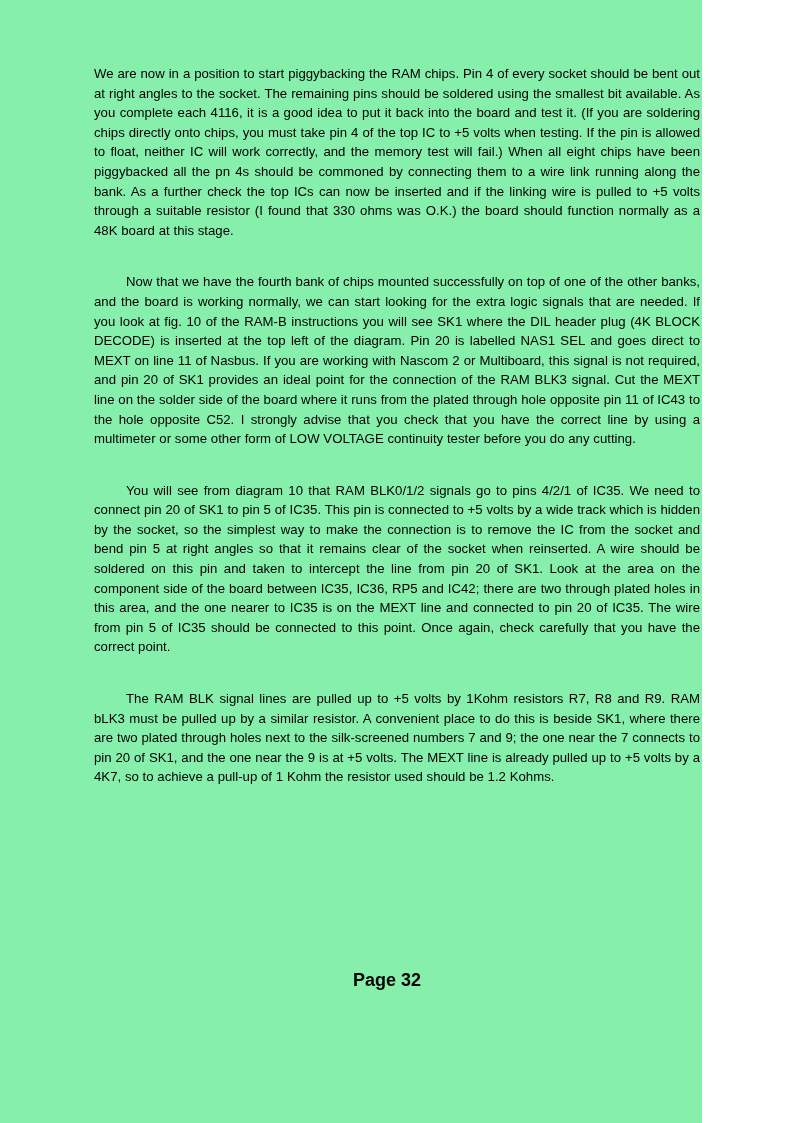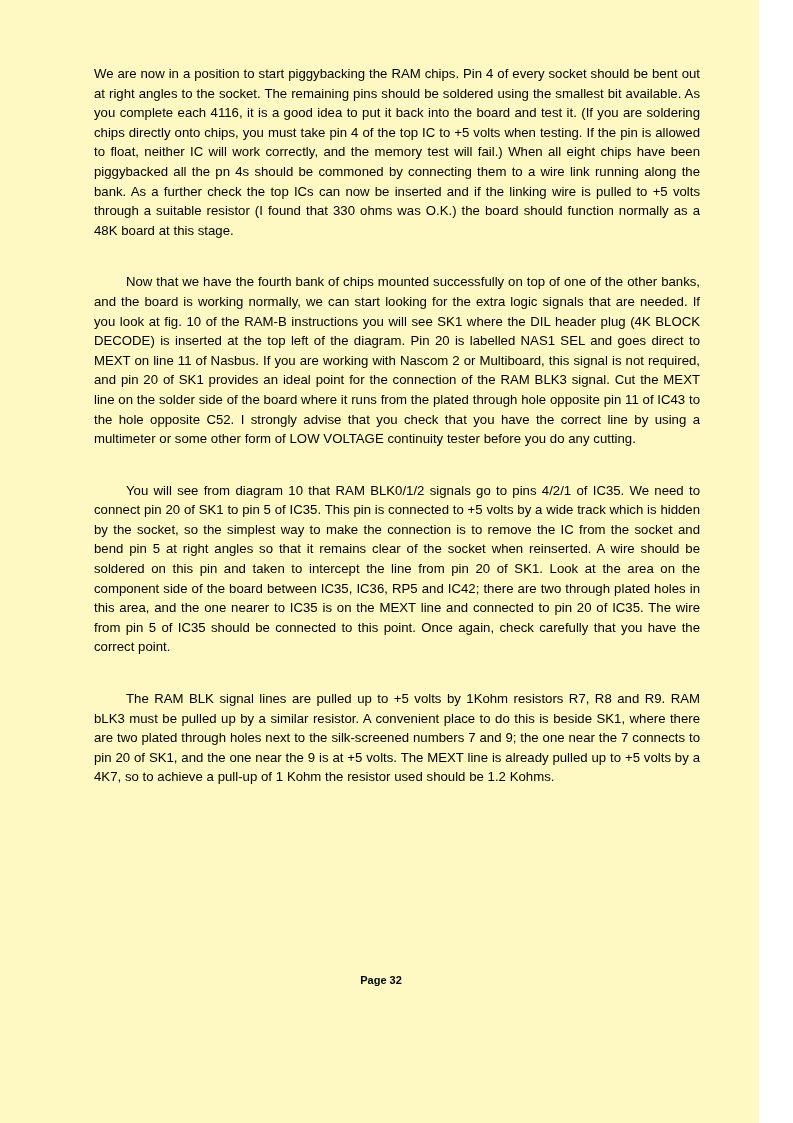"We are now in a" .page { background: #fef9c3 -> #86efac; width: 759px -> 702px }
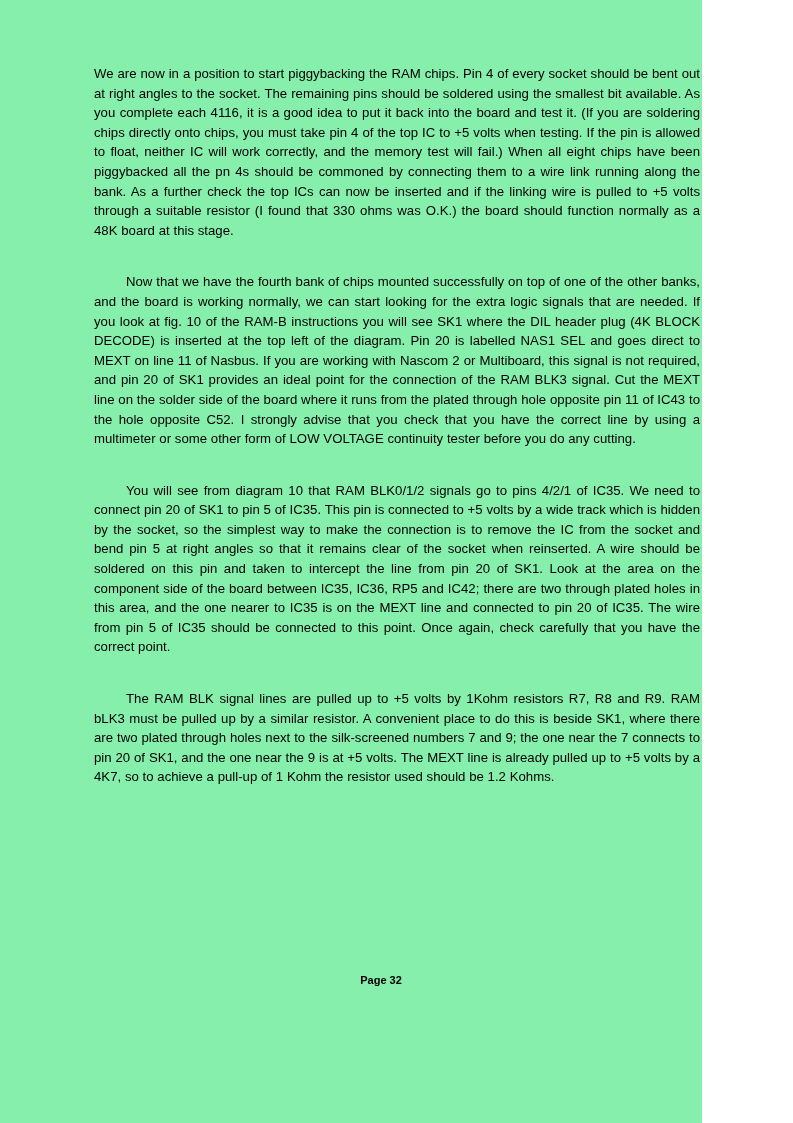"Page 32" .page-footer { font-size: 11px -> 18px; left: 78px -> 84px }
